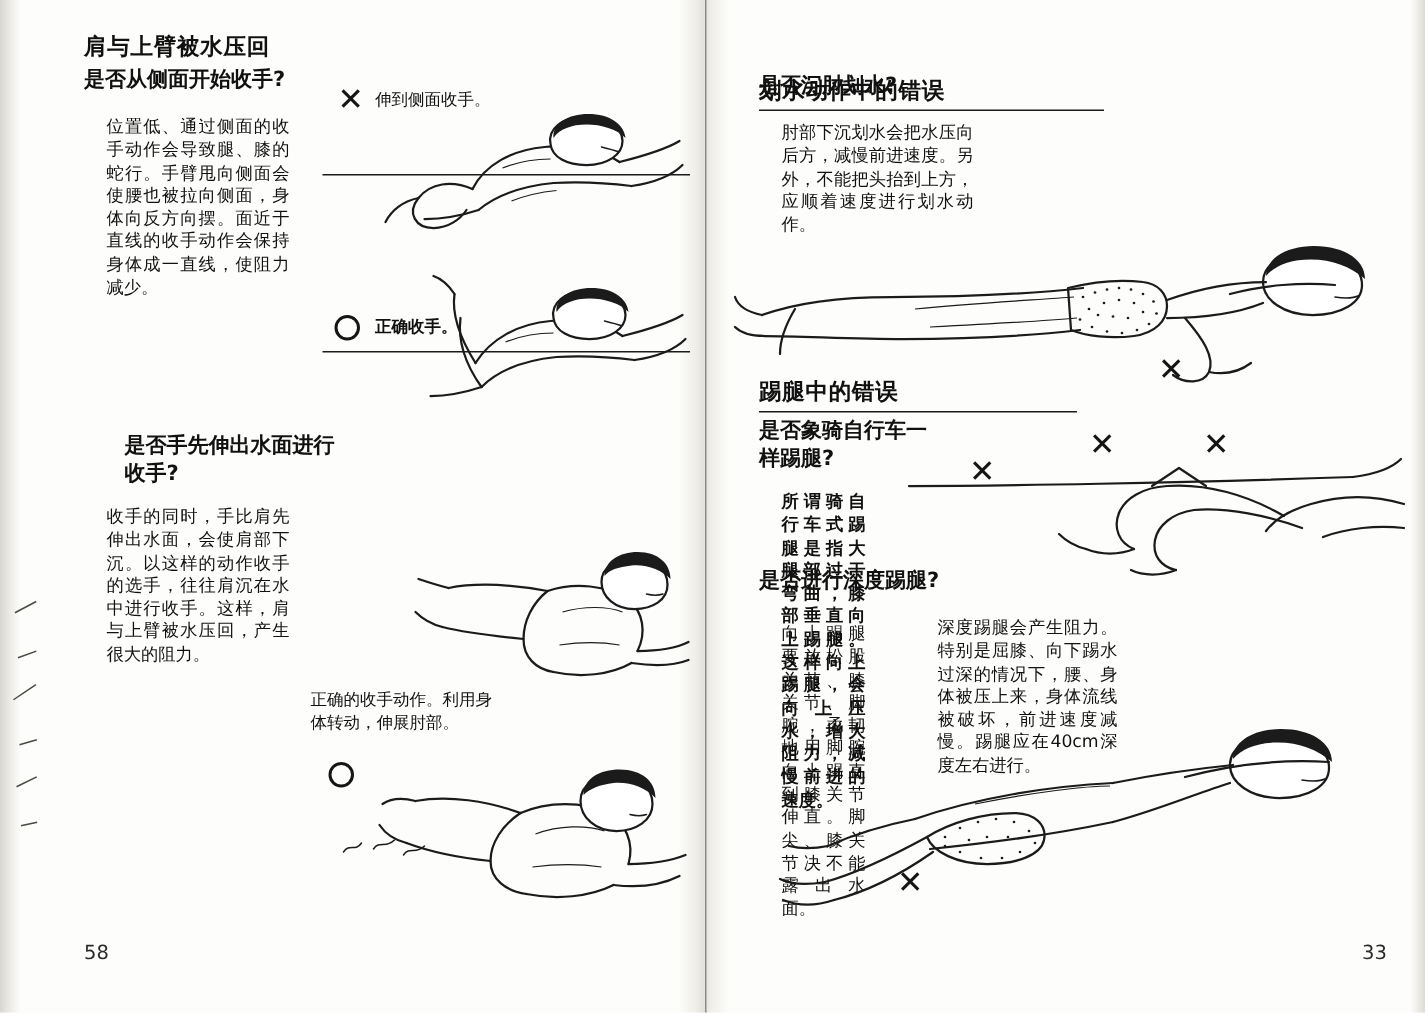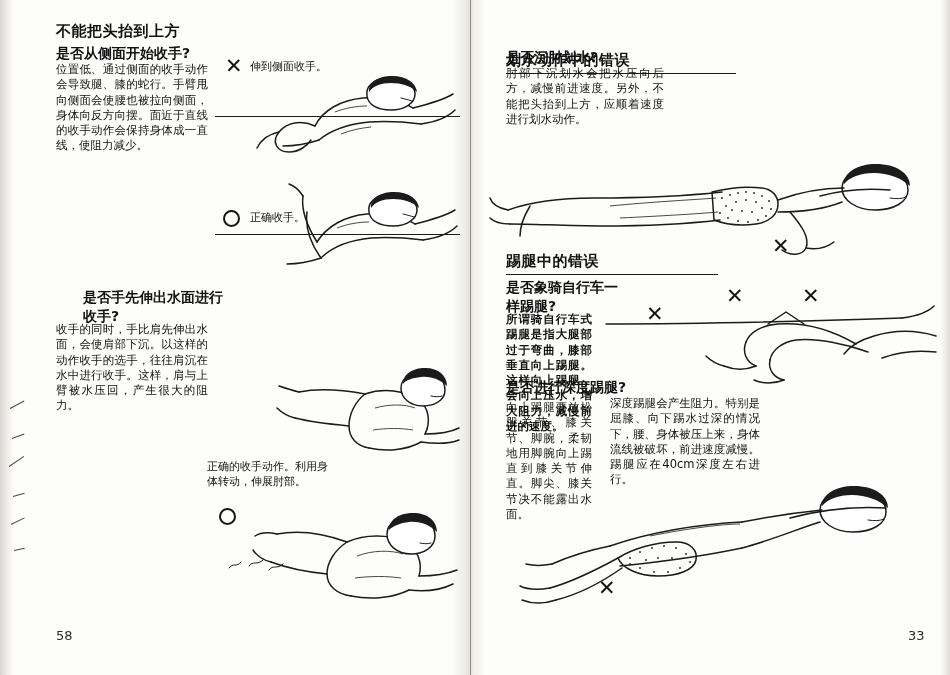"不能把头抬到上方" h2.h-title { text: 不能把头抬到上方 -> 肩与上臂被水压回 }
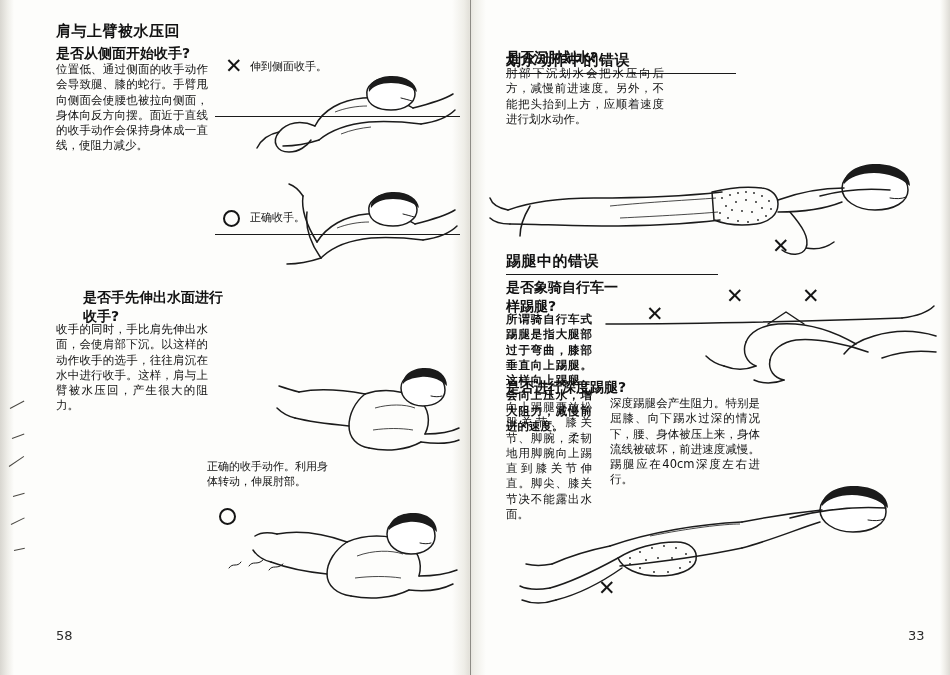"位置低、通过侧面的收手动作会导致腿、膝的蛇行。手臂甩向侧面会使腰也被拉向侧面，身" .body-text { margin: 0 -> 15px }
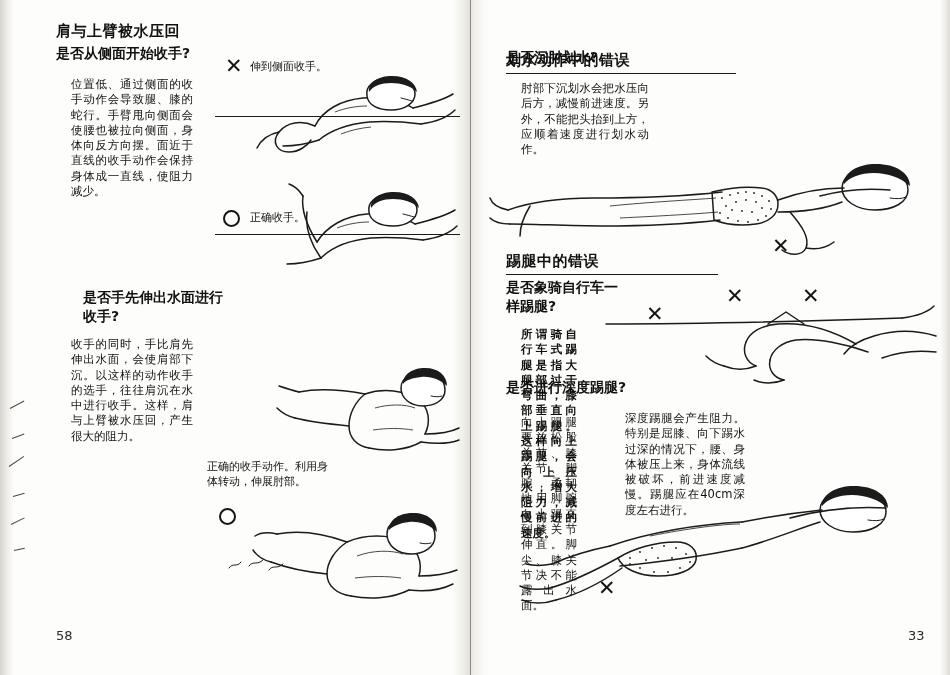"正确收手。" div.cap { font-weight: none -> bold }
